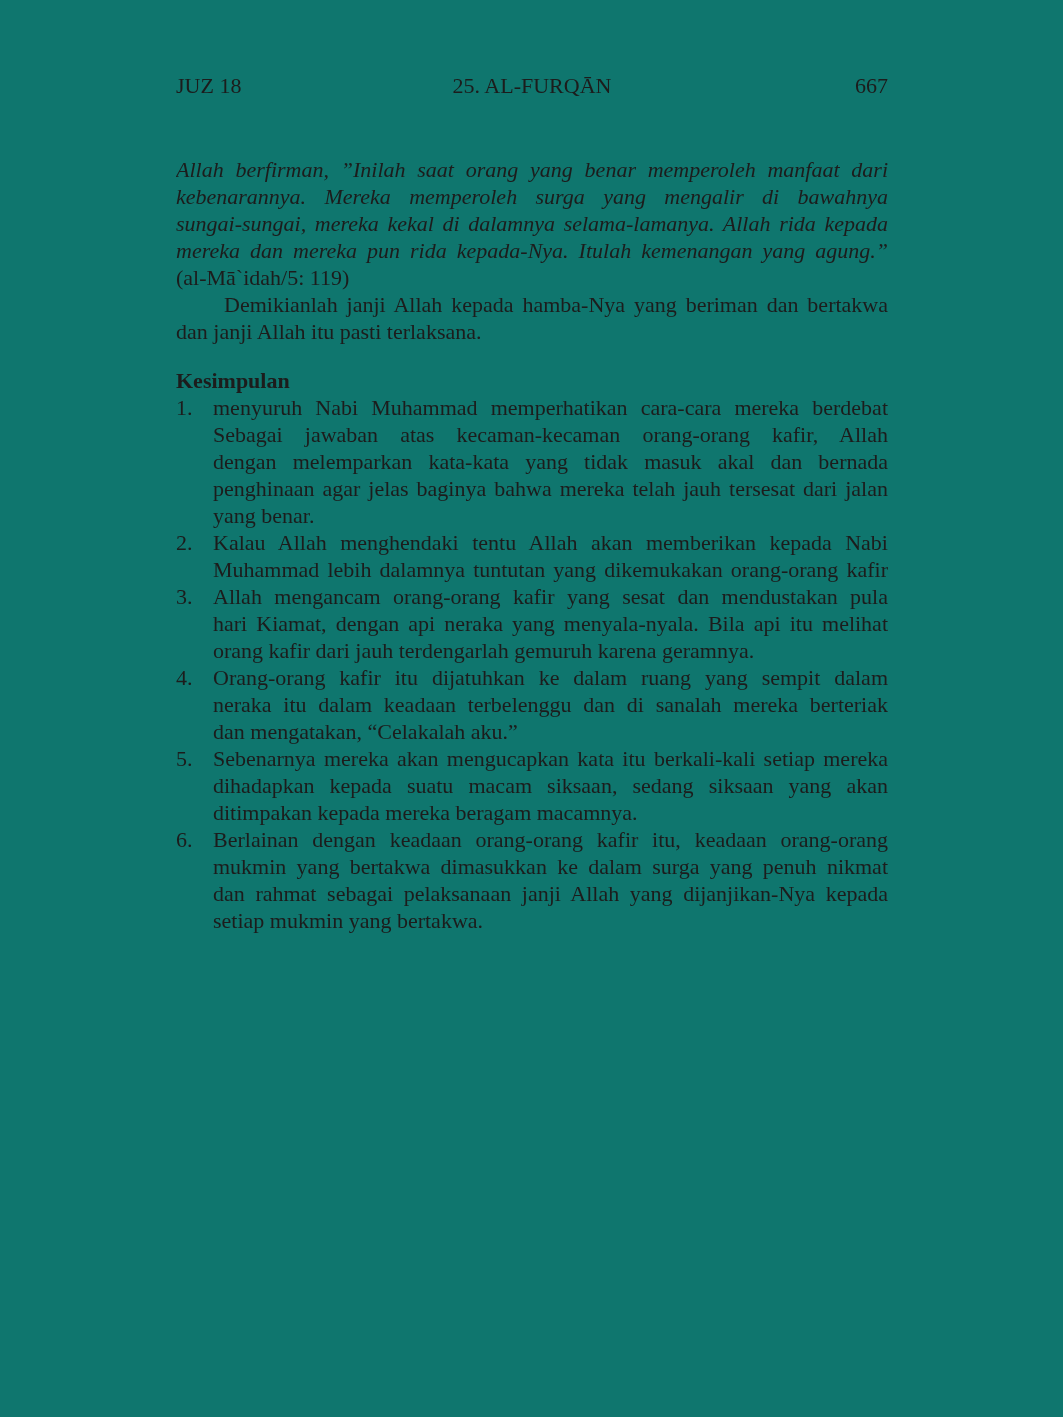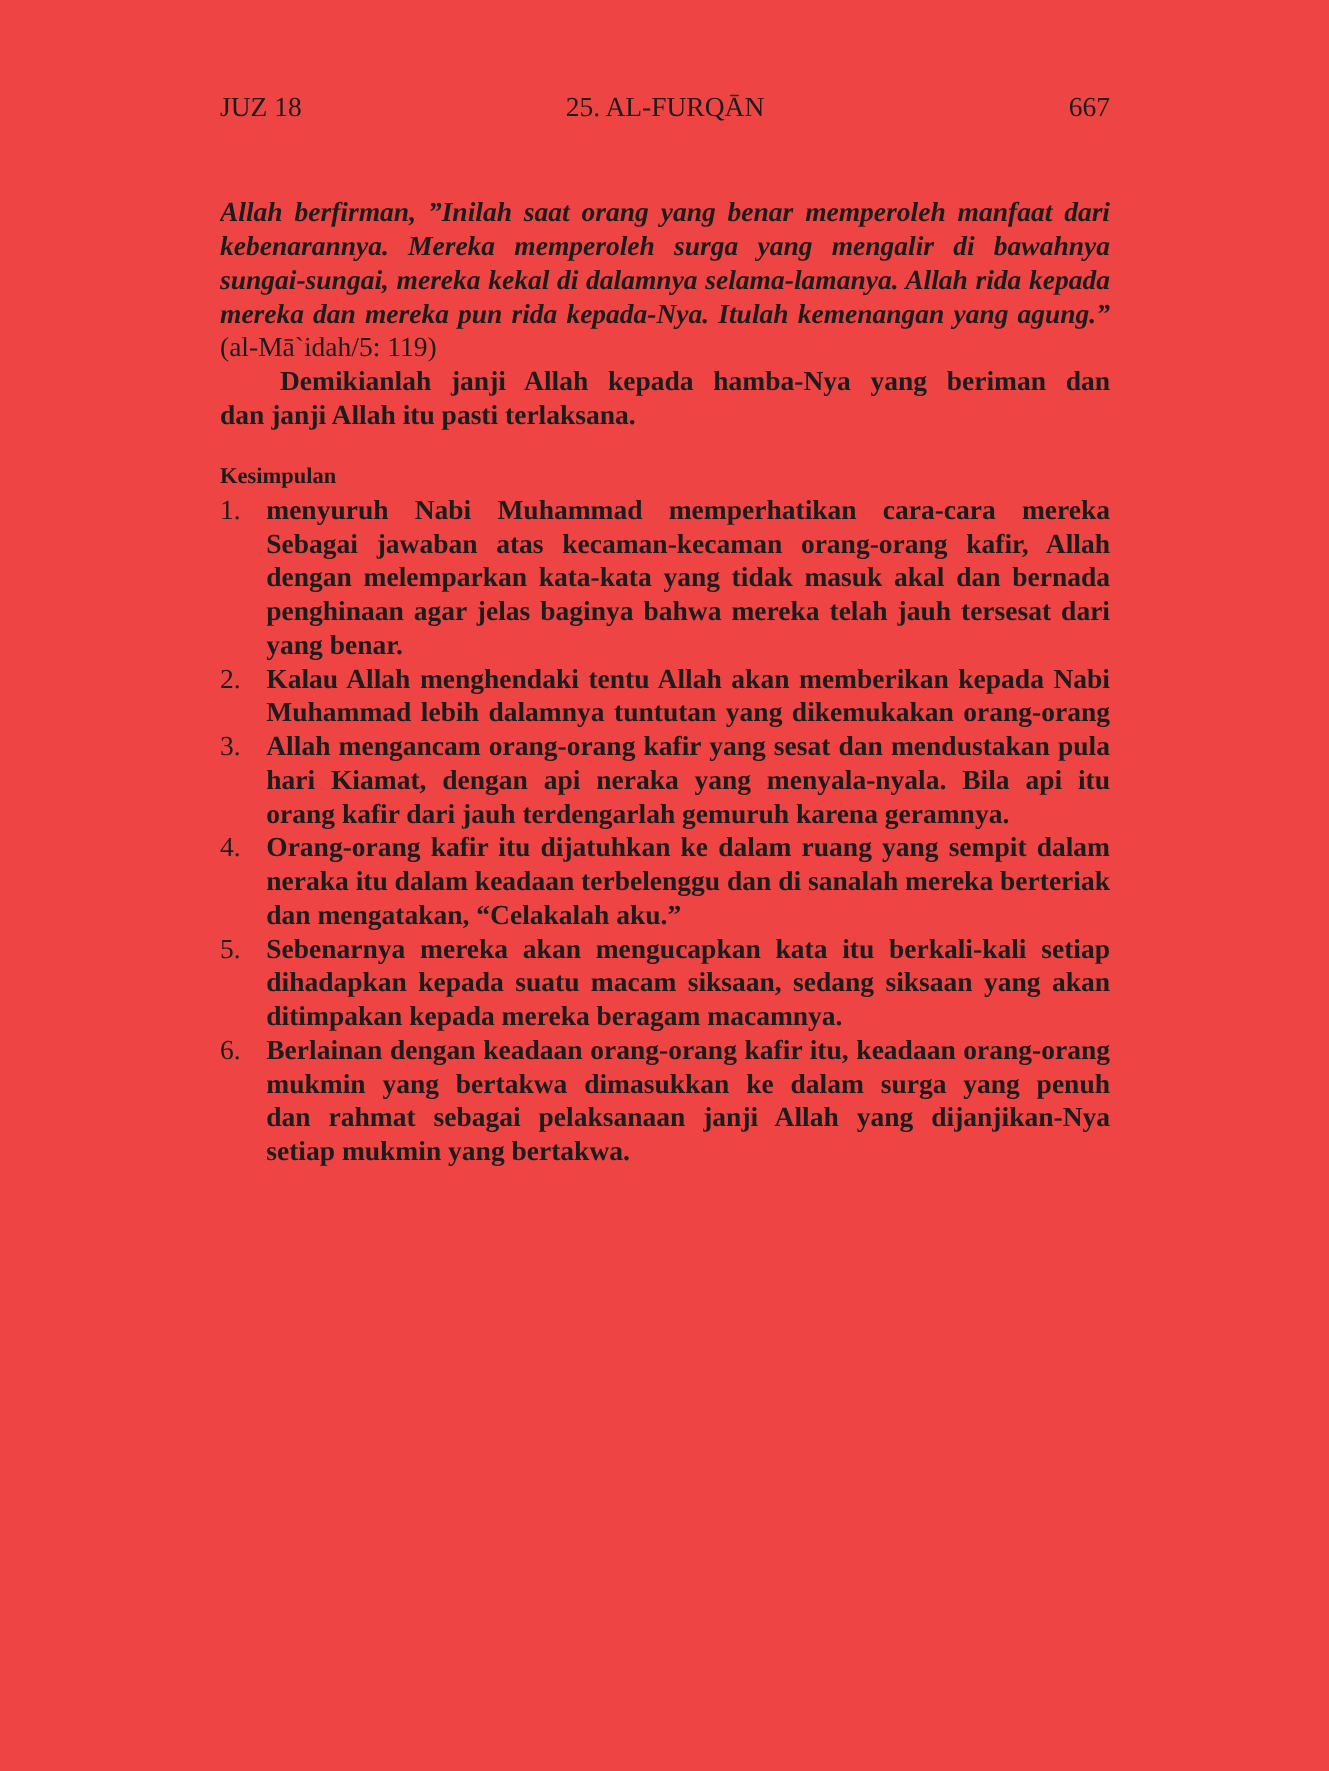"JUZ 18" .page { background: #ef4444 -> #0f766e }
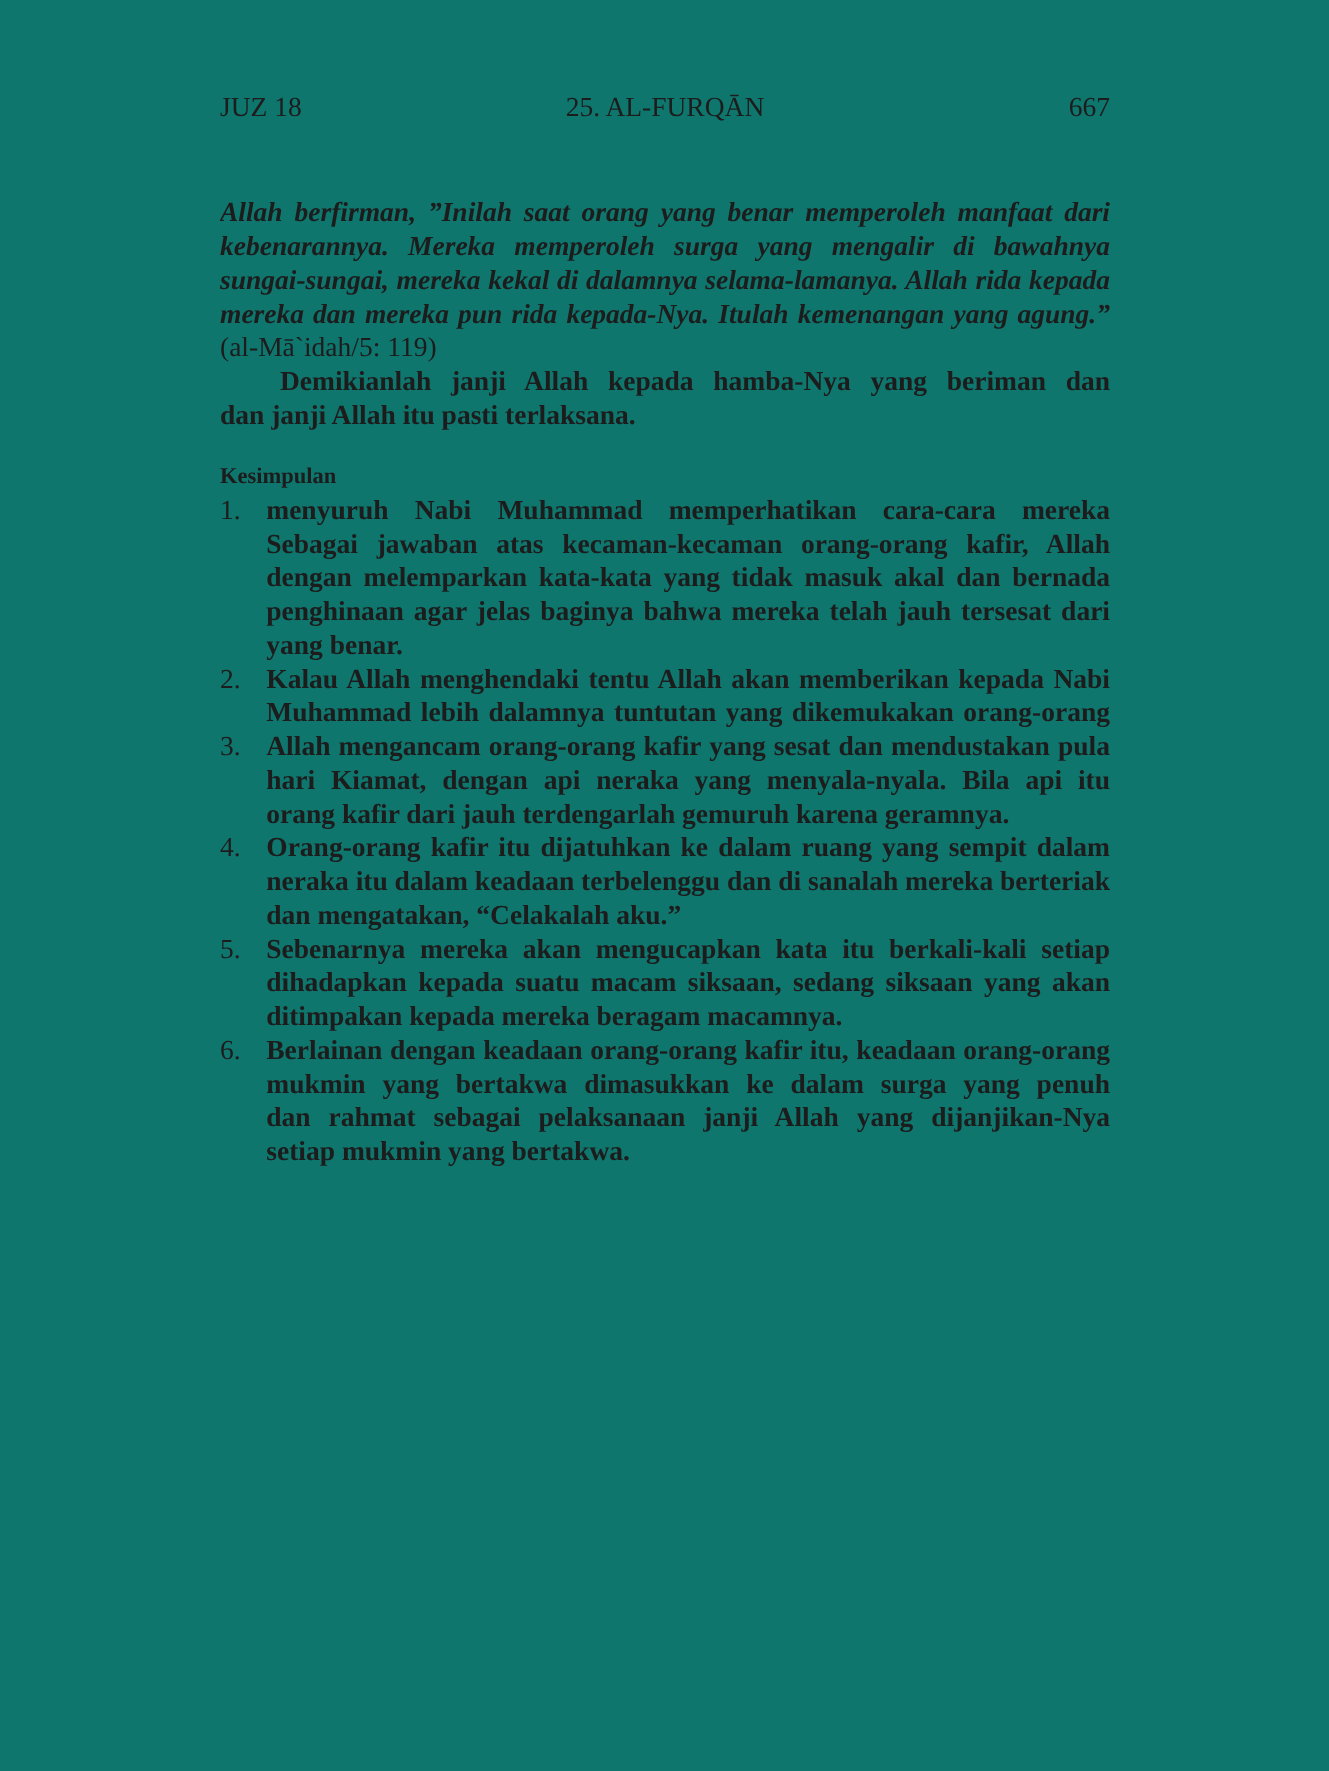"Allah berfirman, ”Inilah saat orang" .line { font-weight: bold -> none }
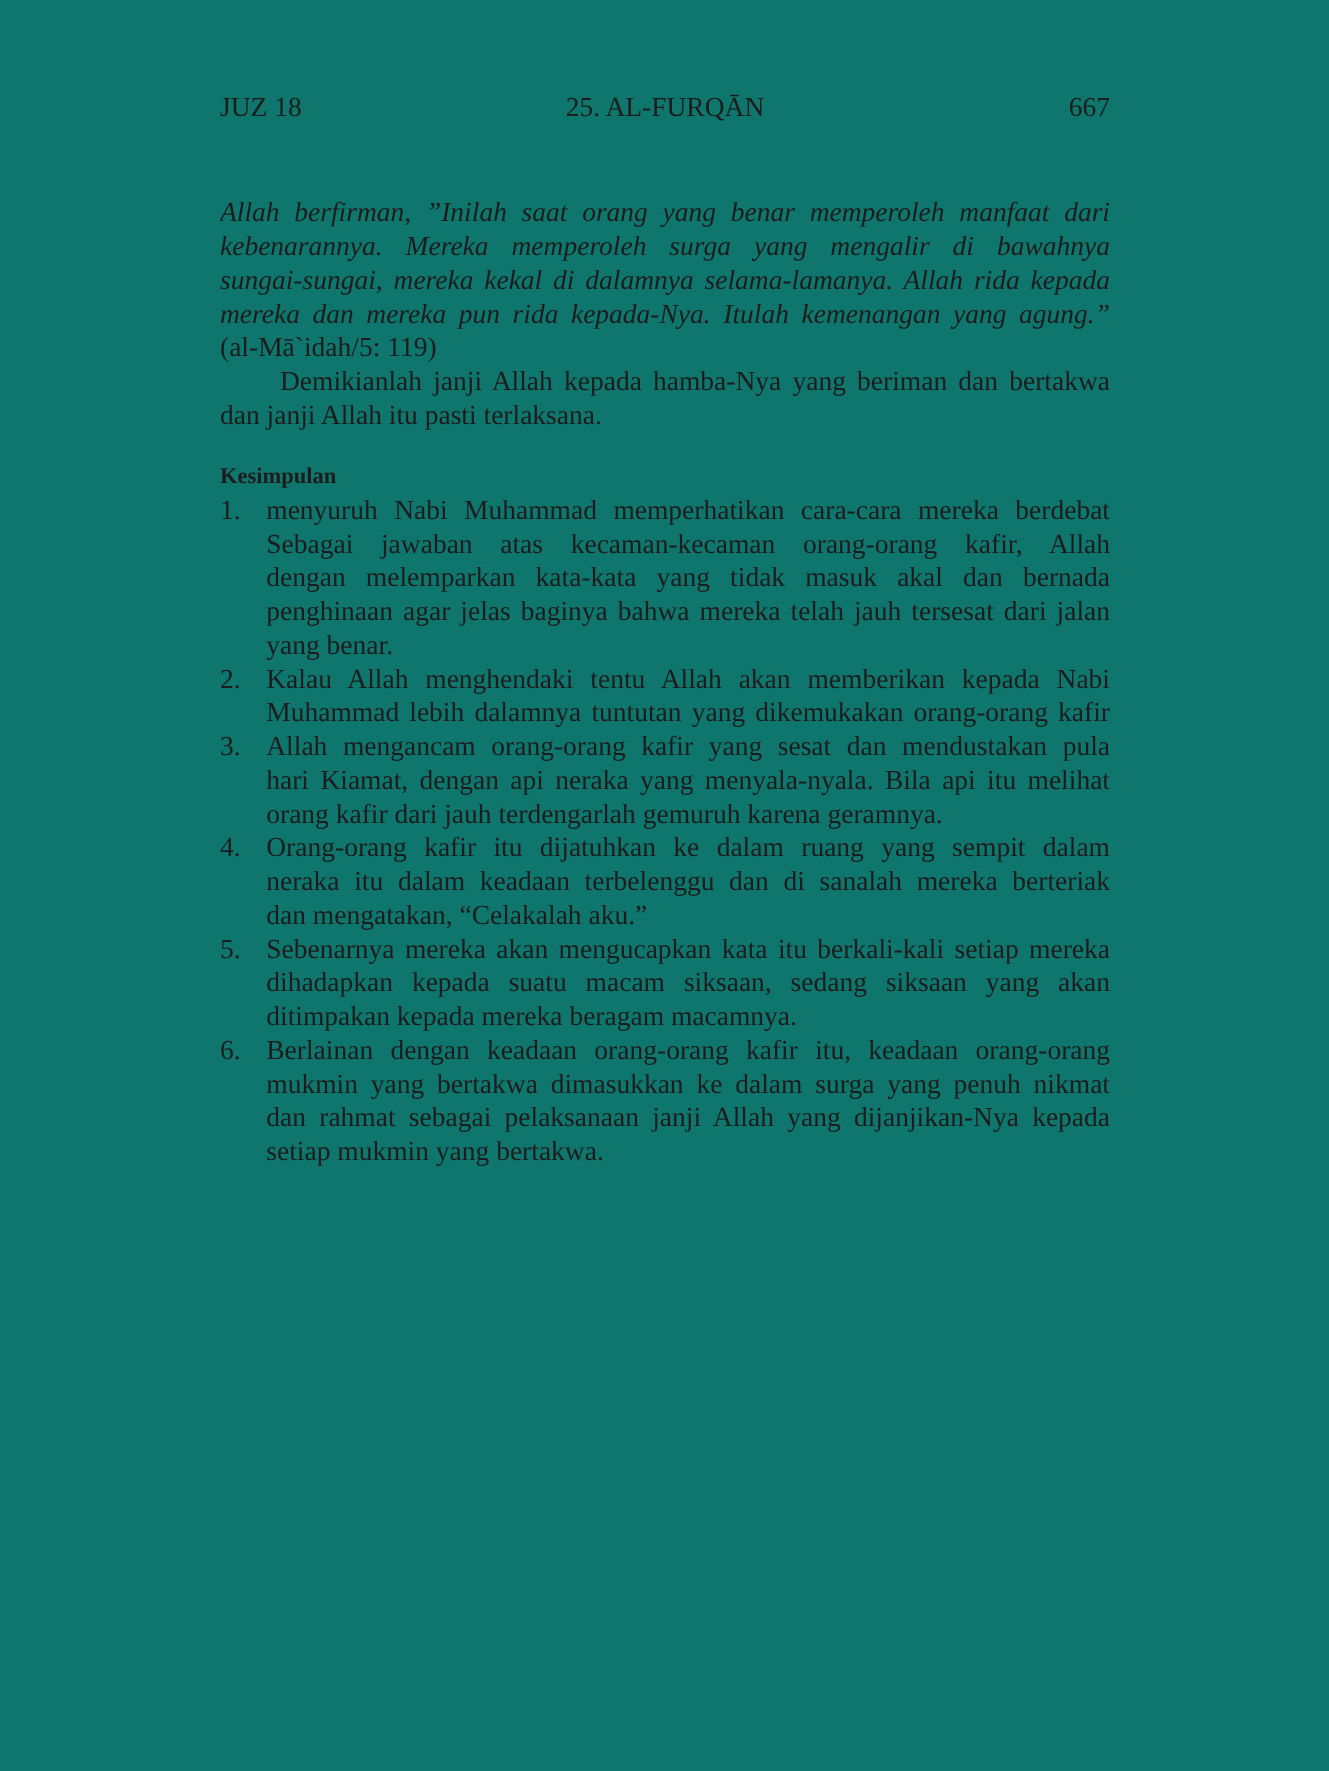"Kesimpulan" .kes-heading { font-size: 18px -> 22px }
